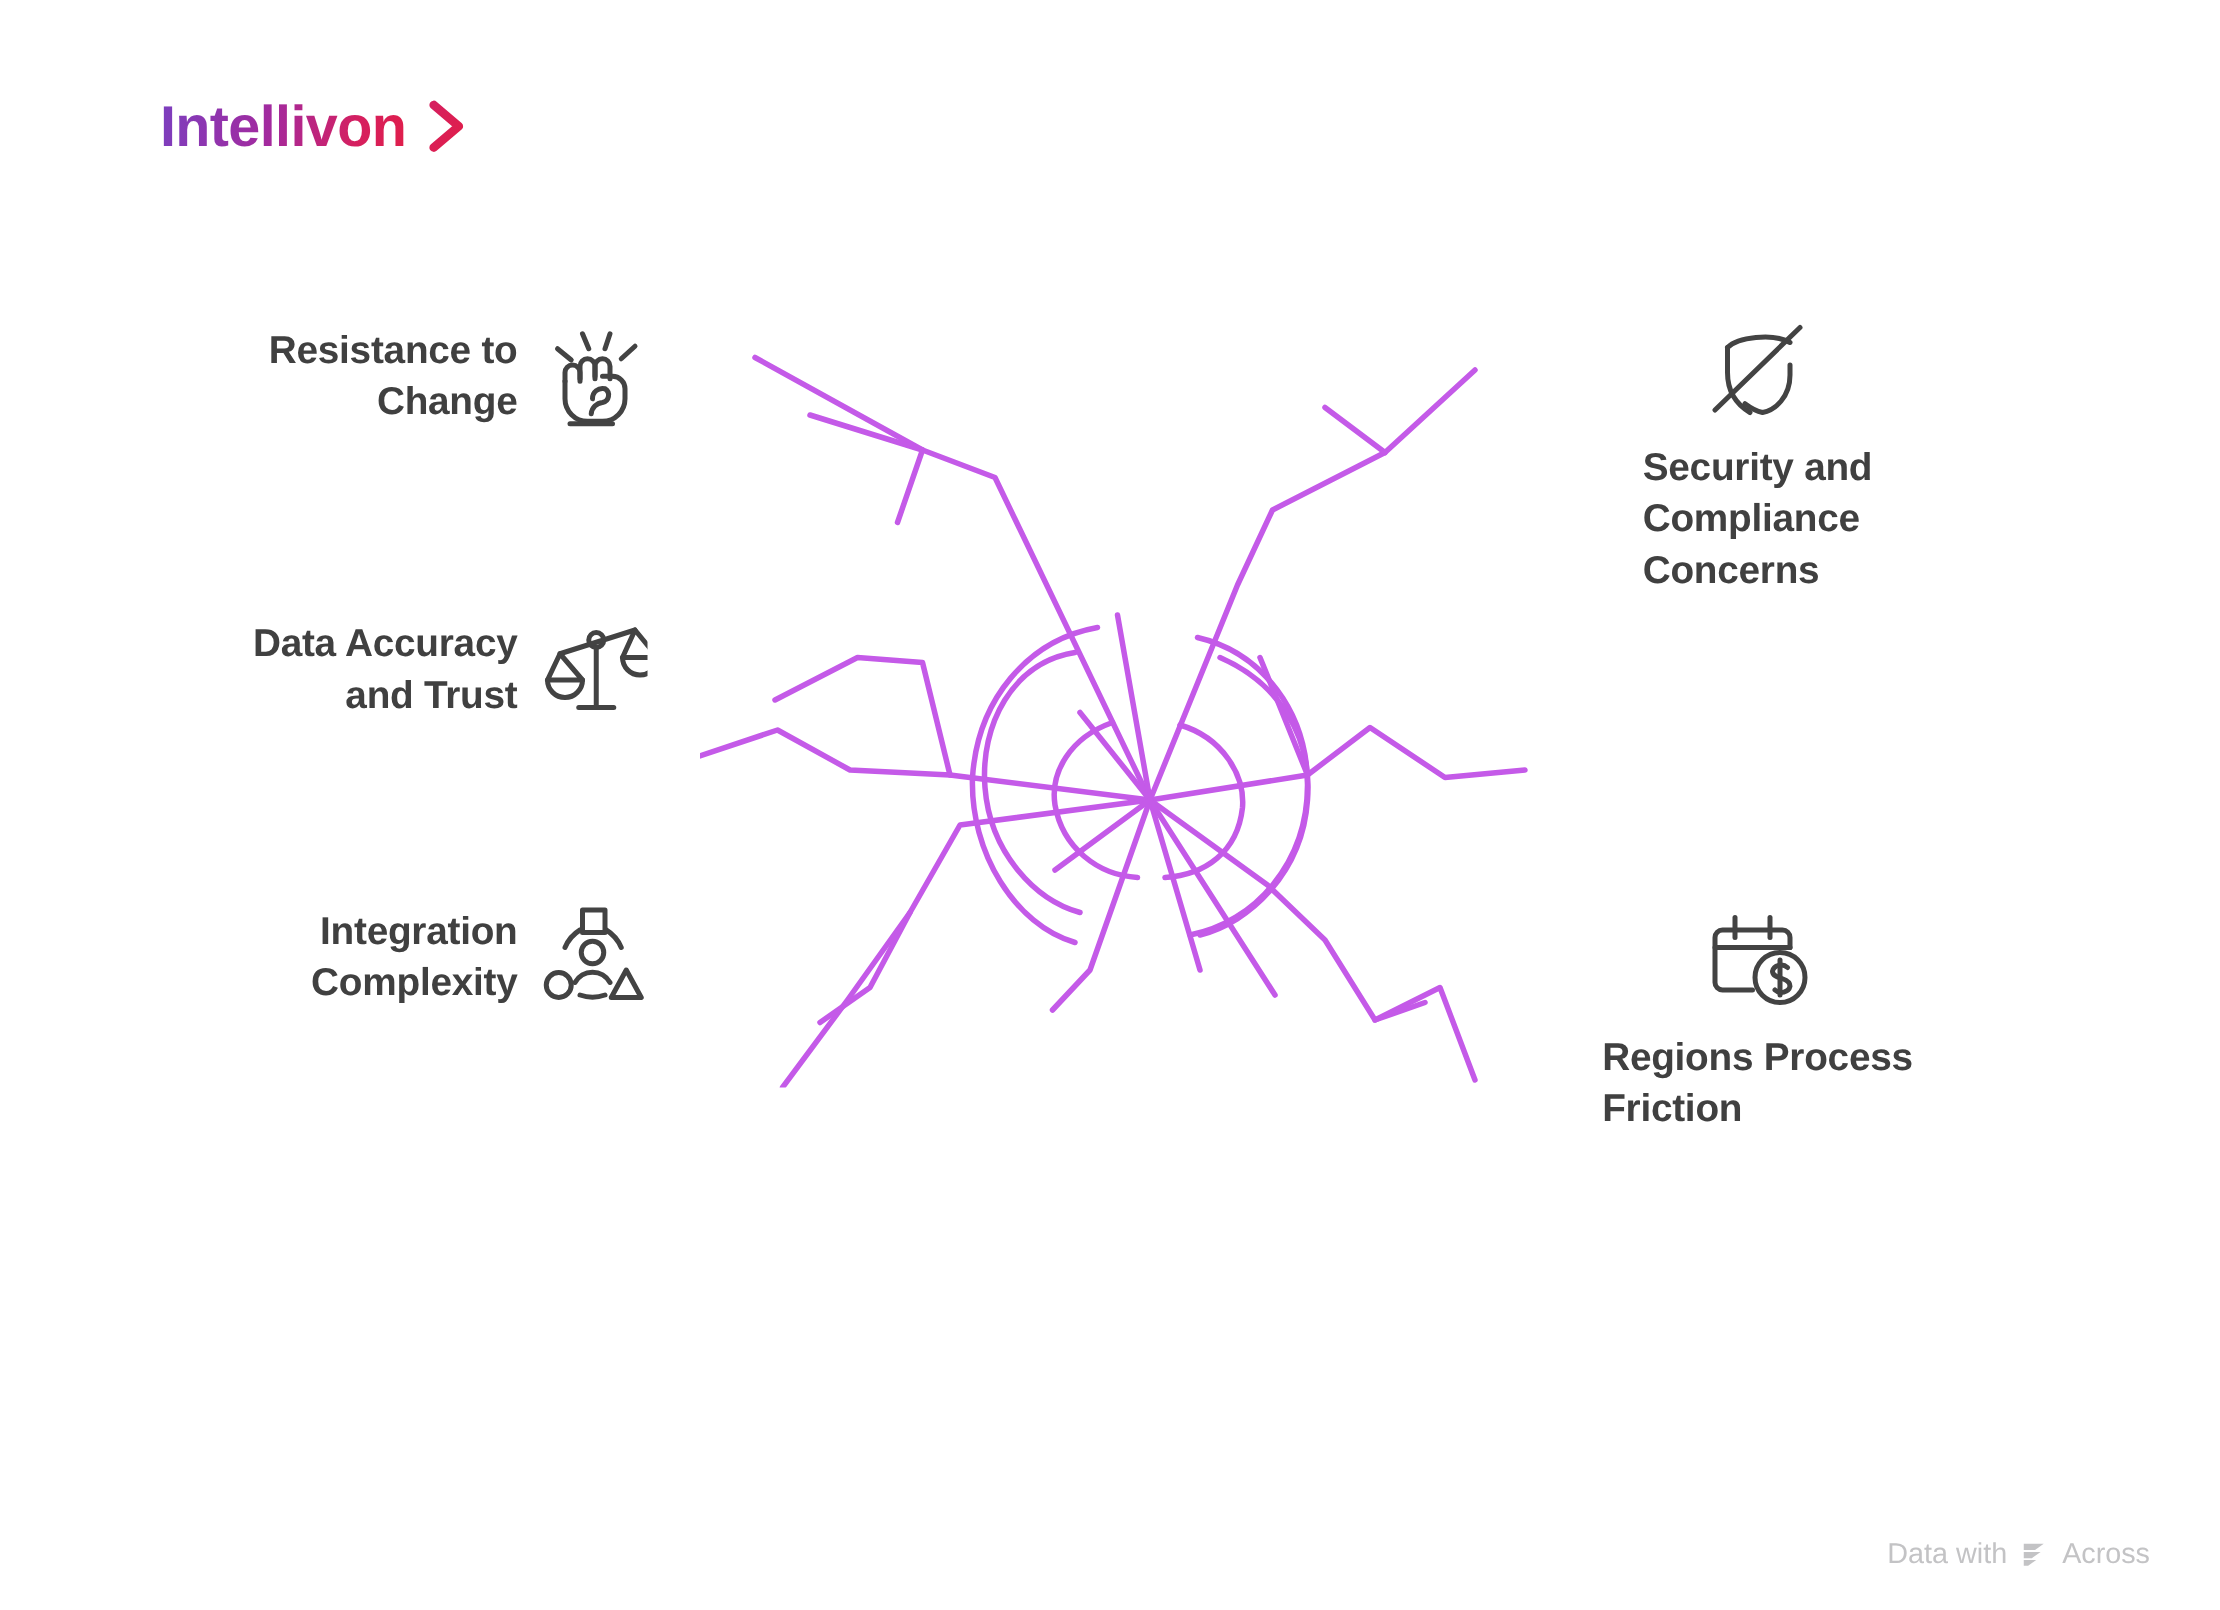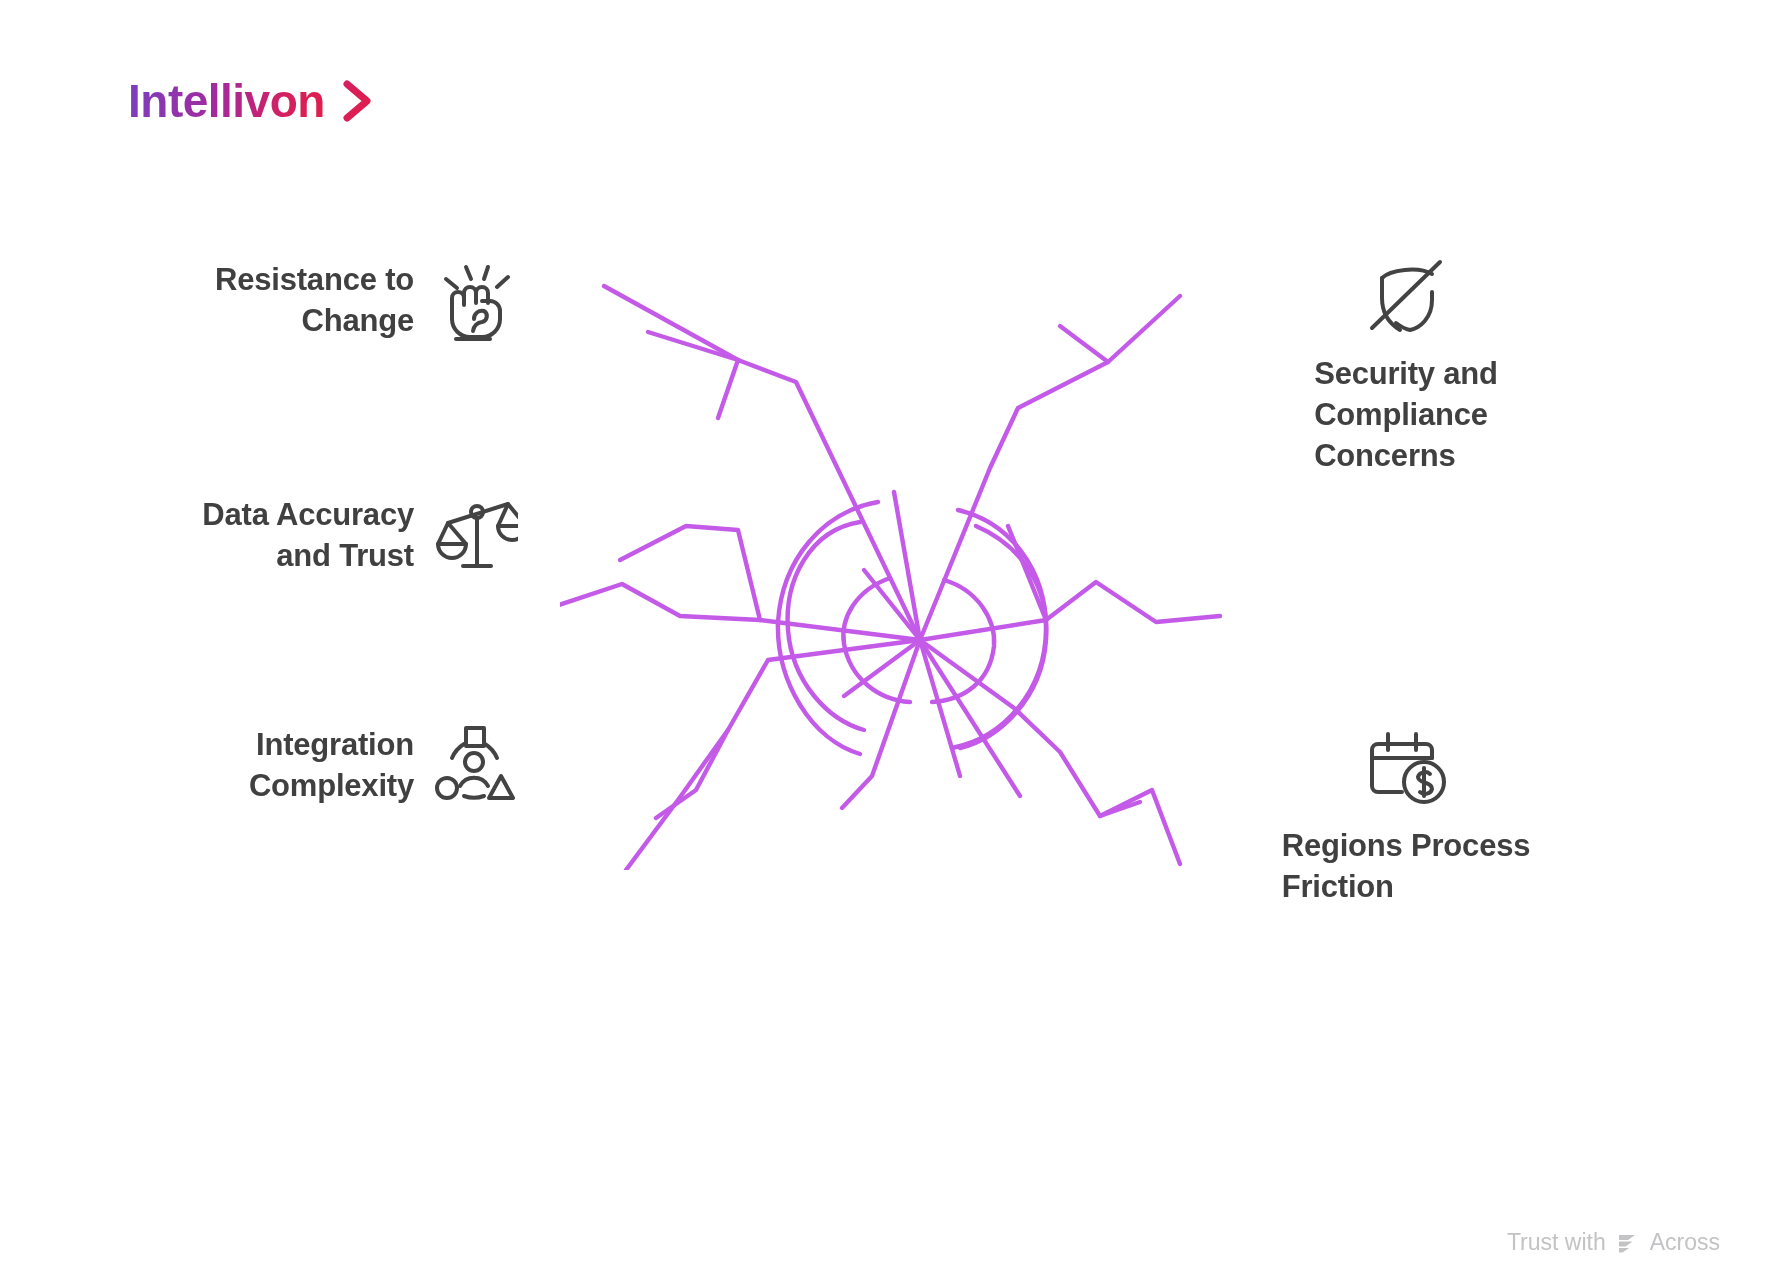"Trust with" span { text: Trust -> Data }
